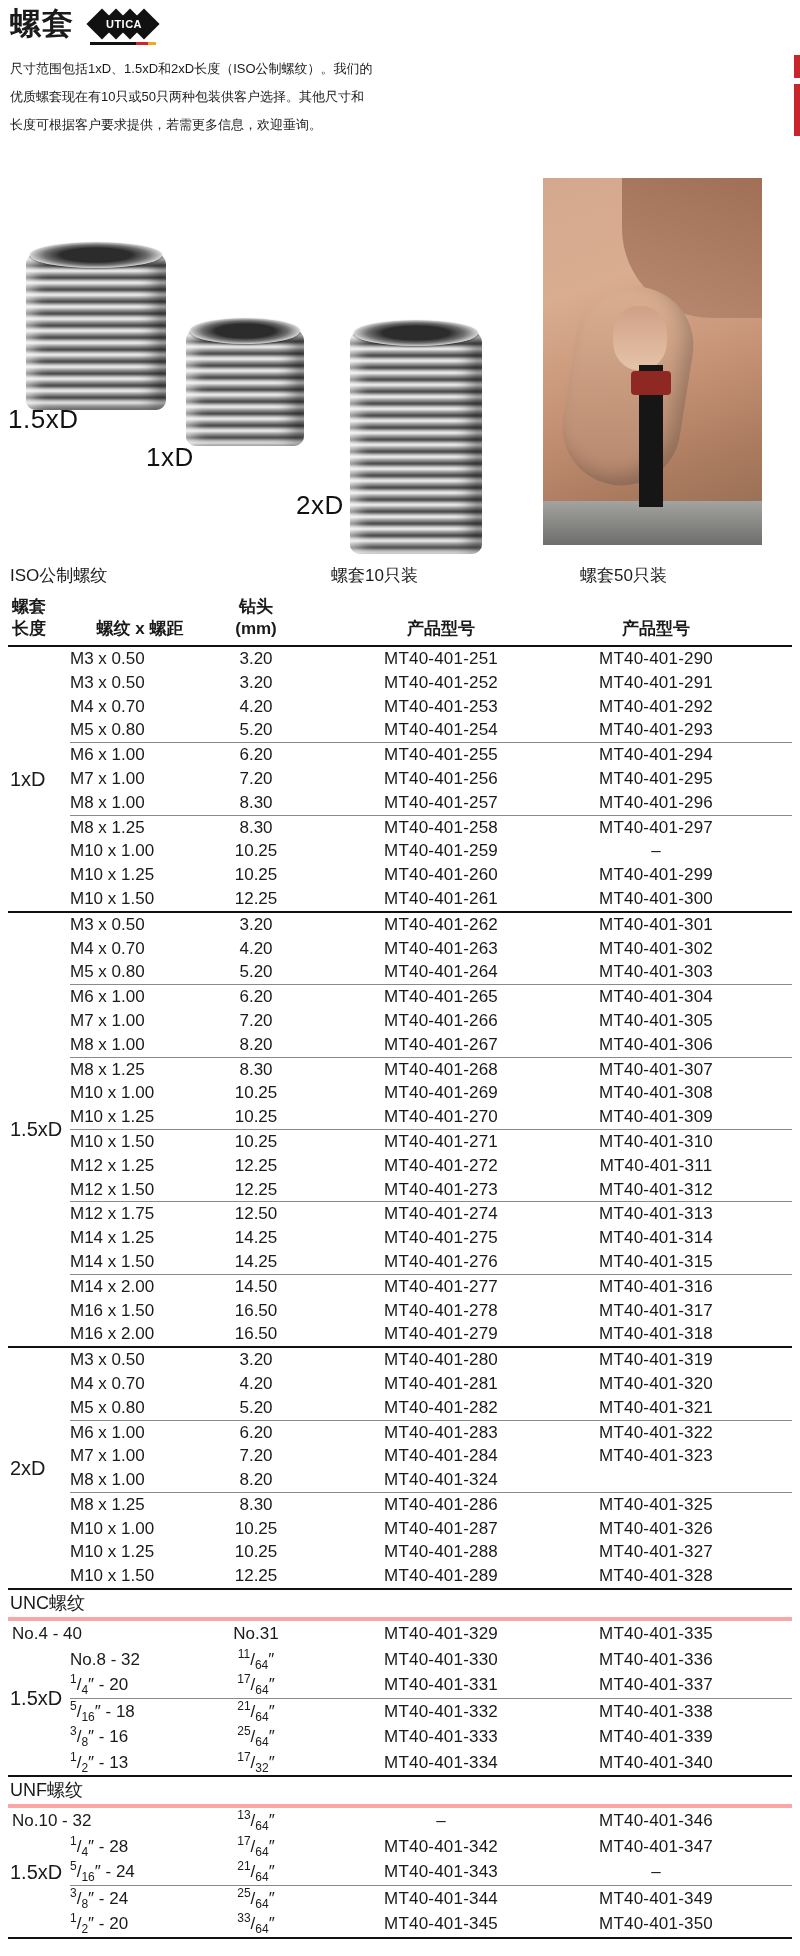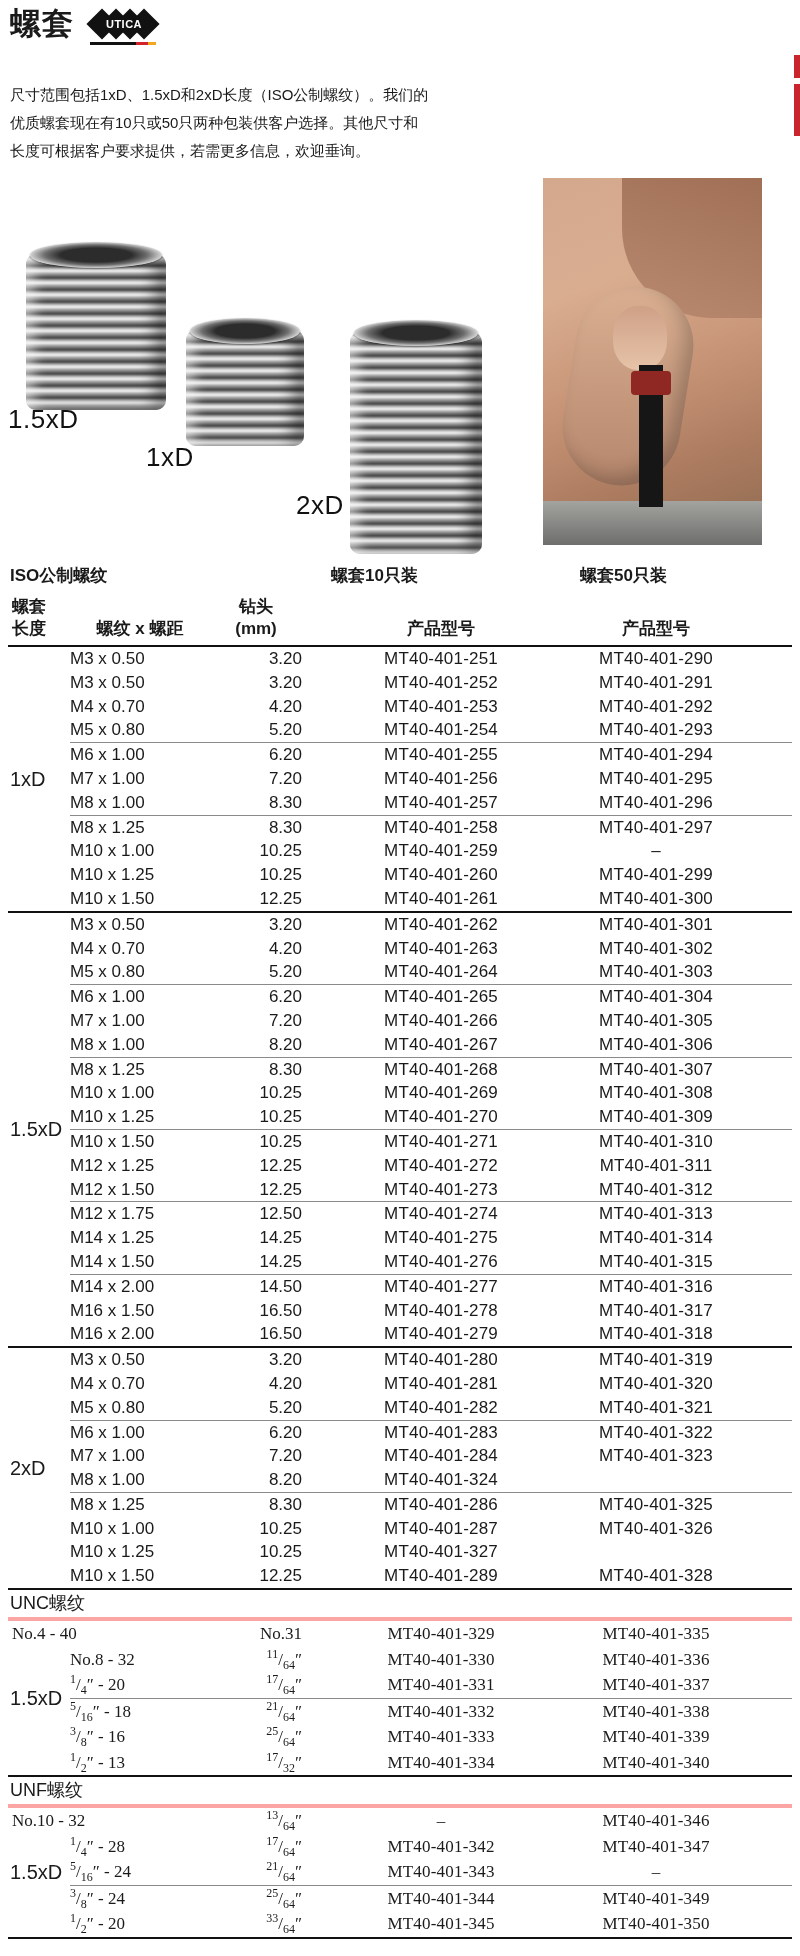"尺寸范围包括1xD、1.5xD和2xD长度（ISO公制螺纹）。我们的" .intro { font-size: 15px -> 13px; top: 66px -> 42px }
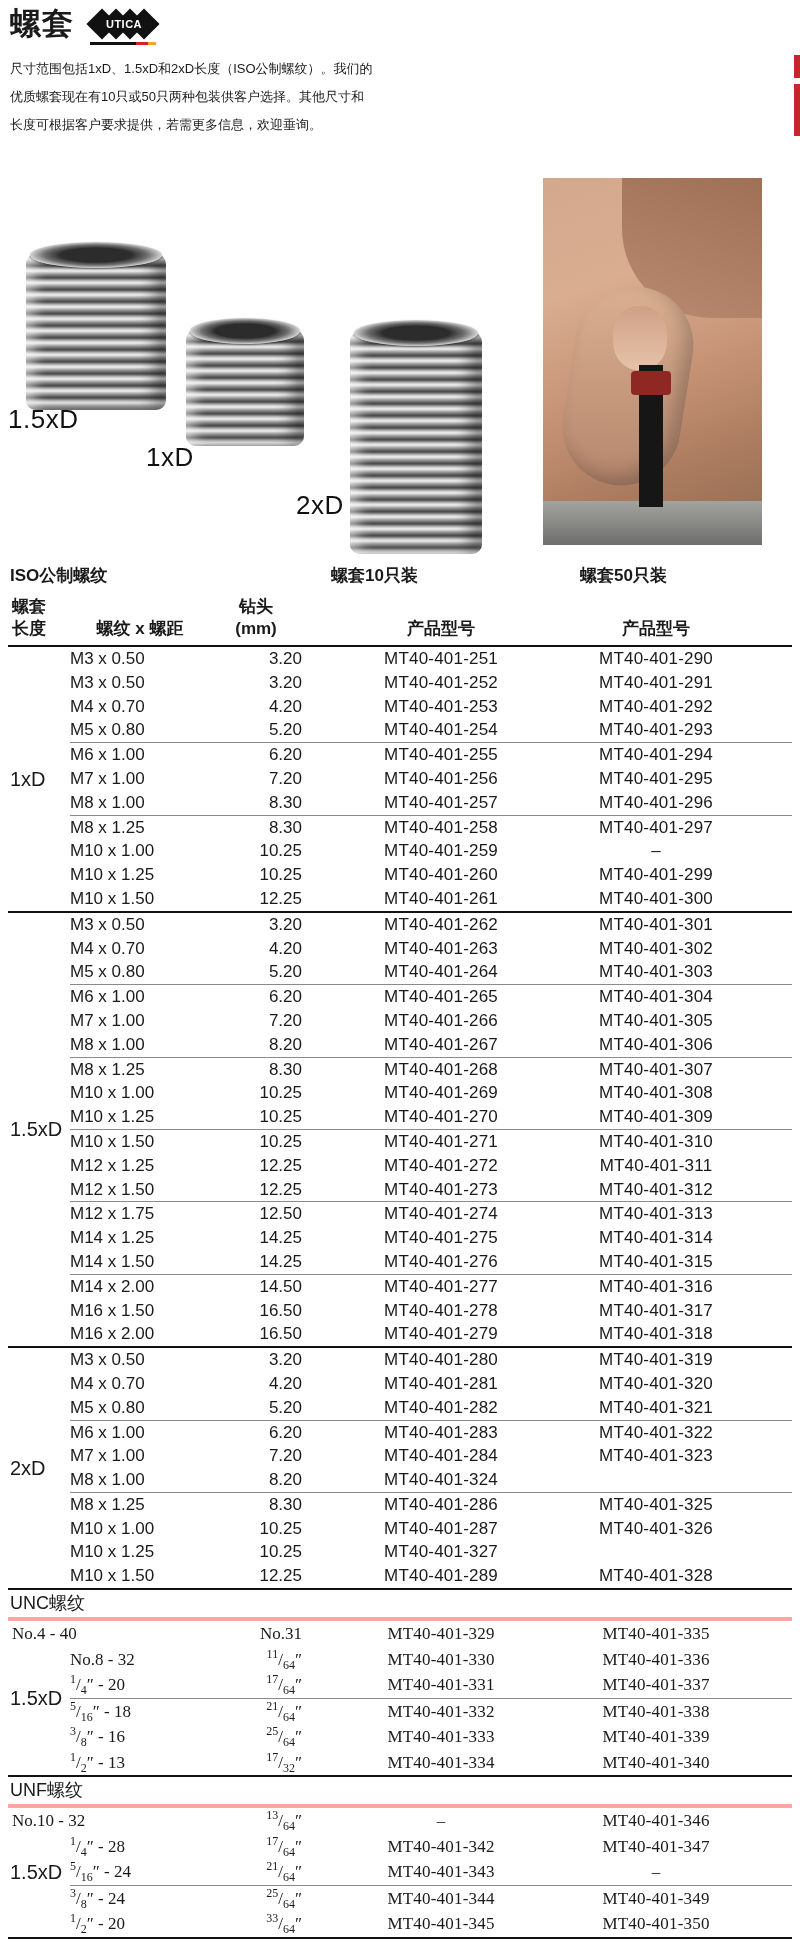"ISO公制螺纹" .sec-titles { font-weight: bold -> normal }
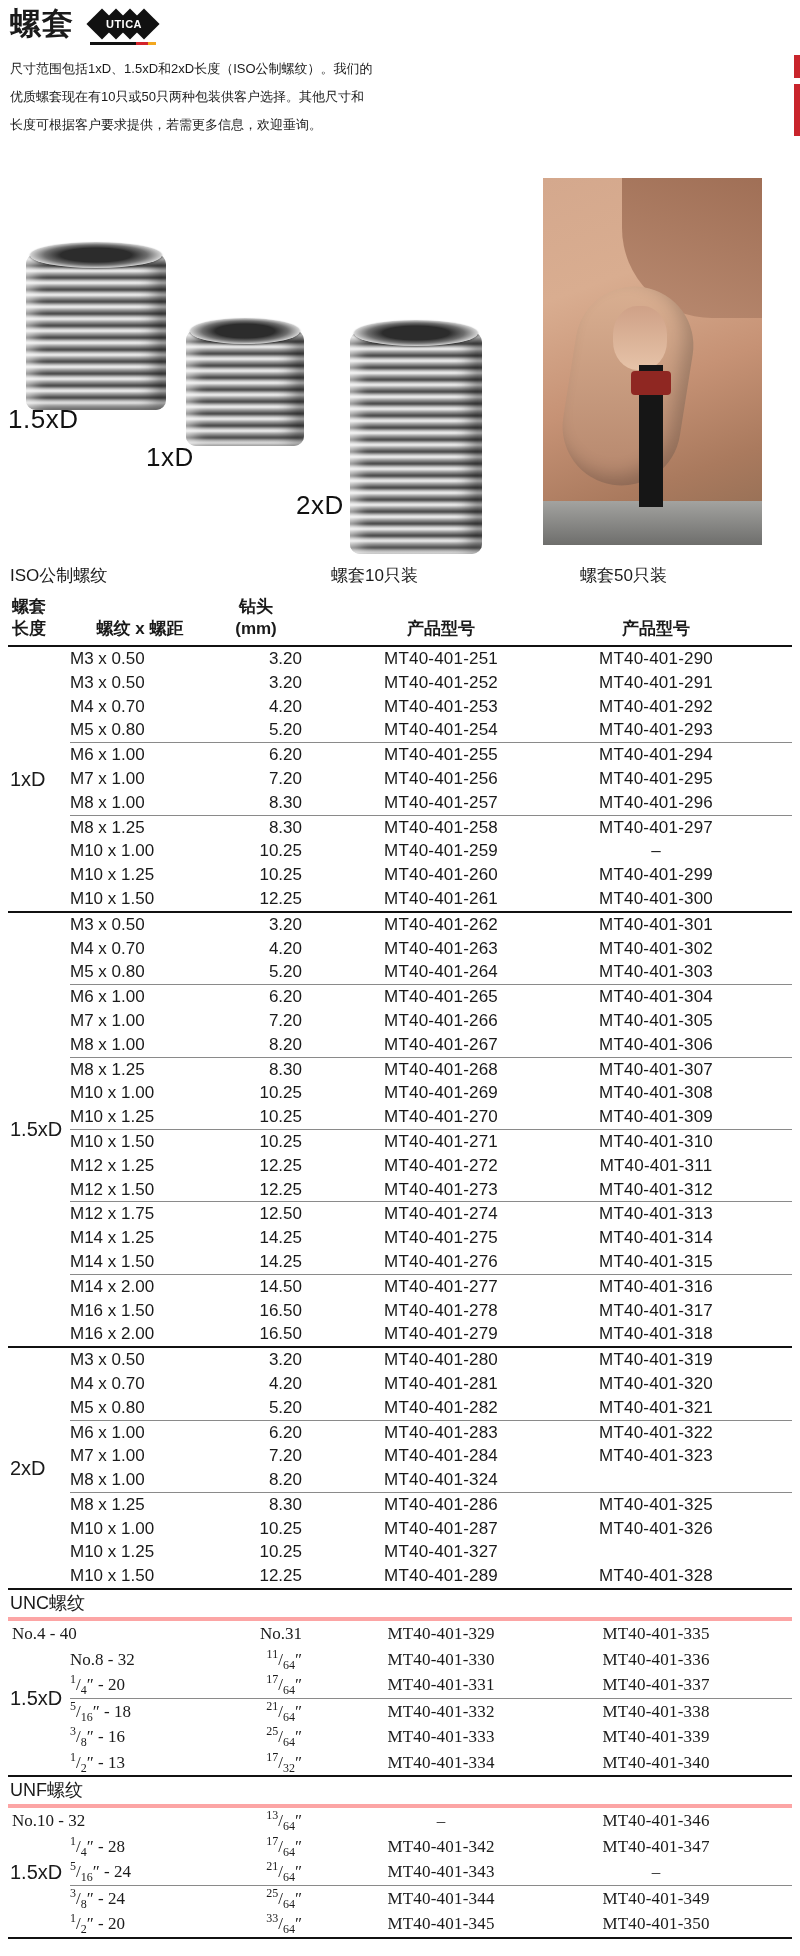"3.20" .c-drill { text-align: right -> center }
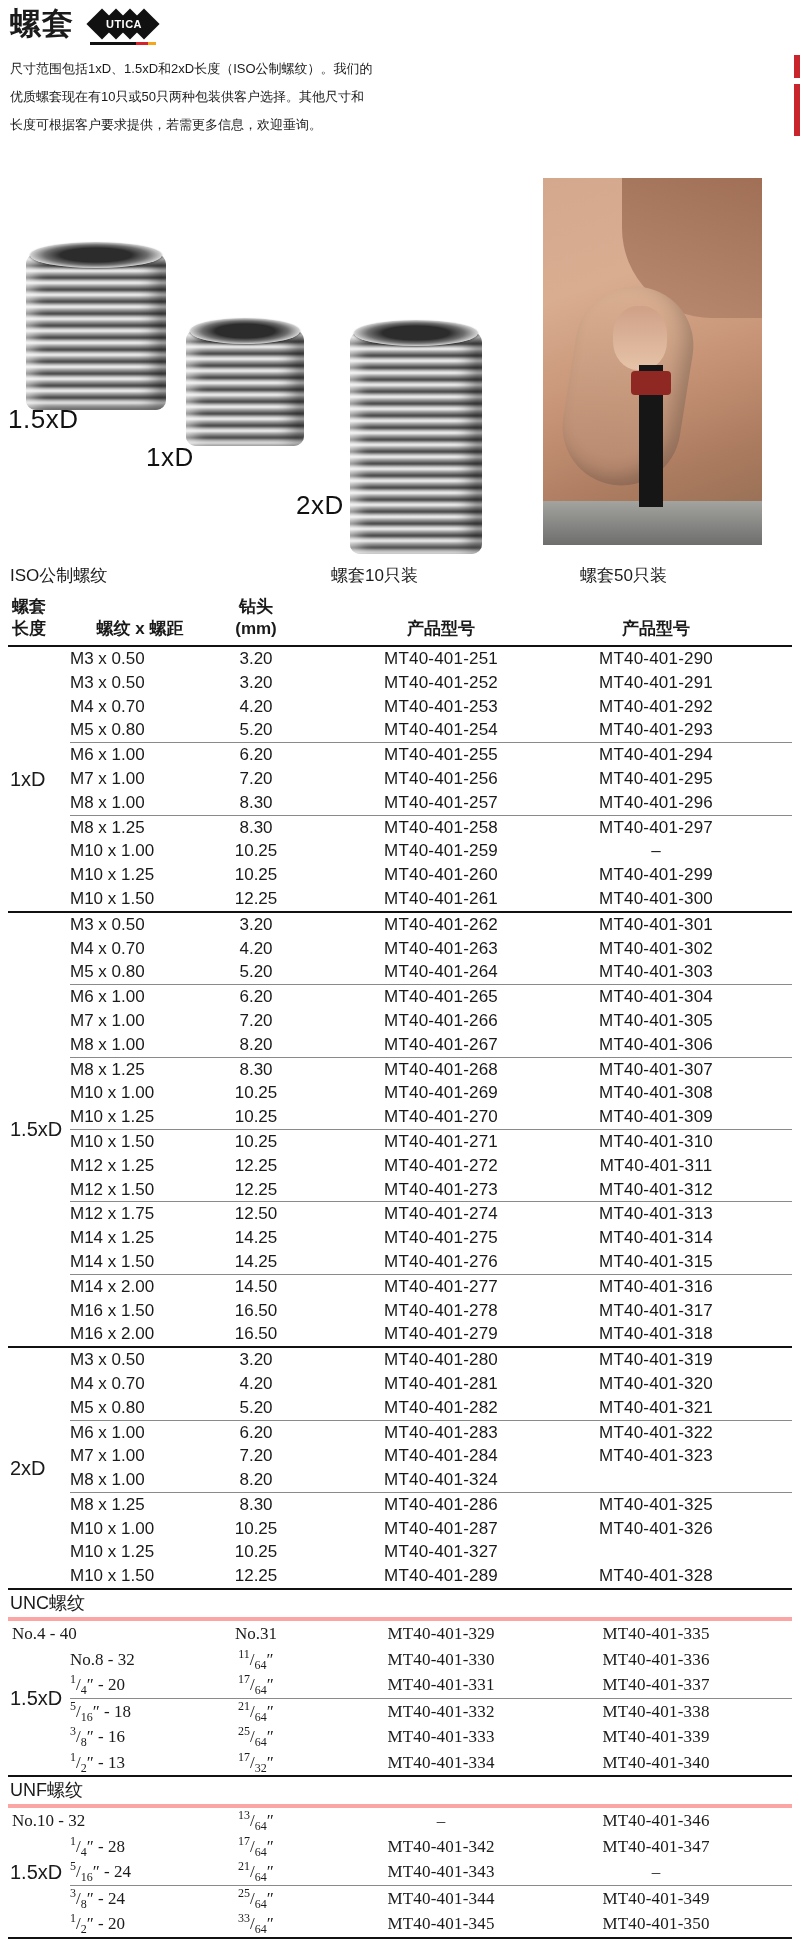"MT40-401-288" div.cell { html: none -> <div>MT40-401-288</div> }
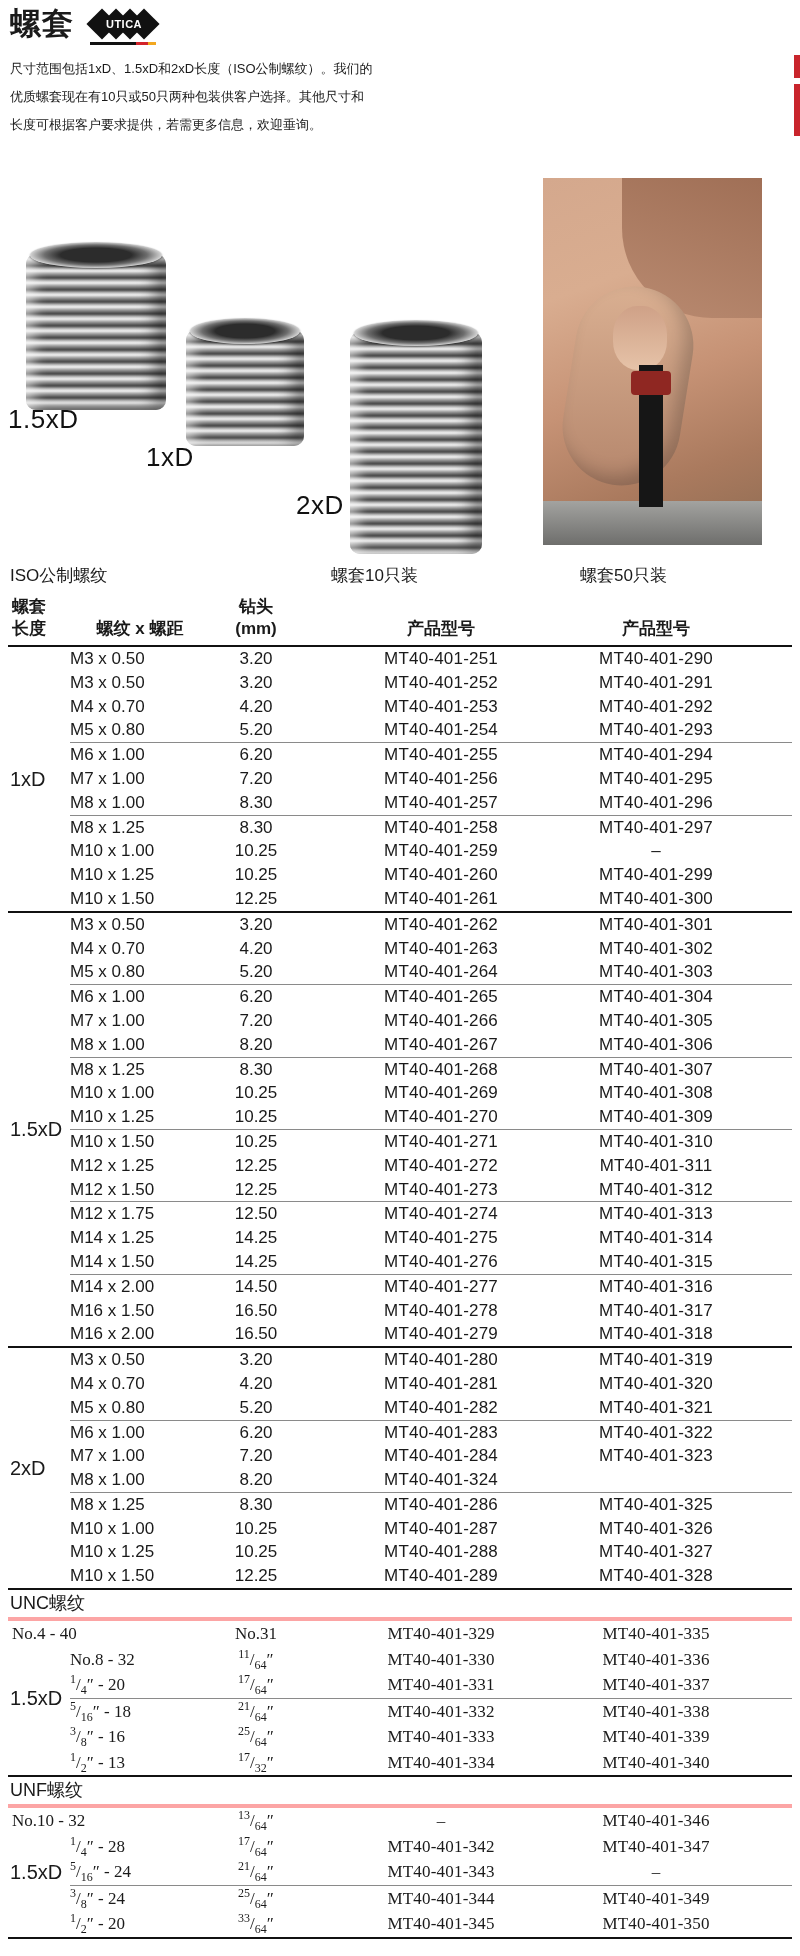"No.4 - 40" .unx .row { font-family: Liberation Serif, serif -> none }
